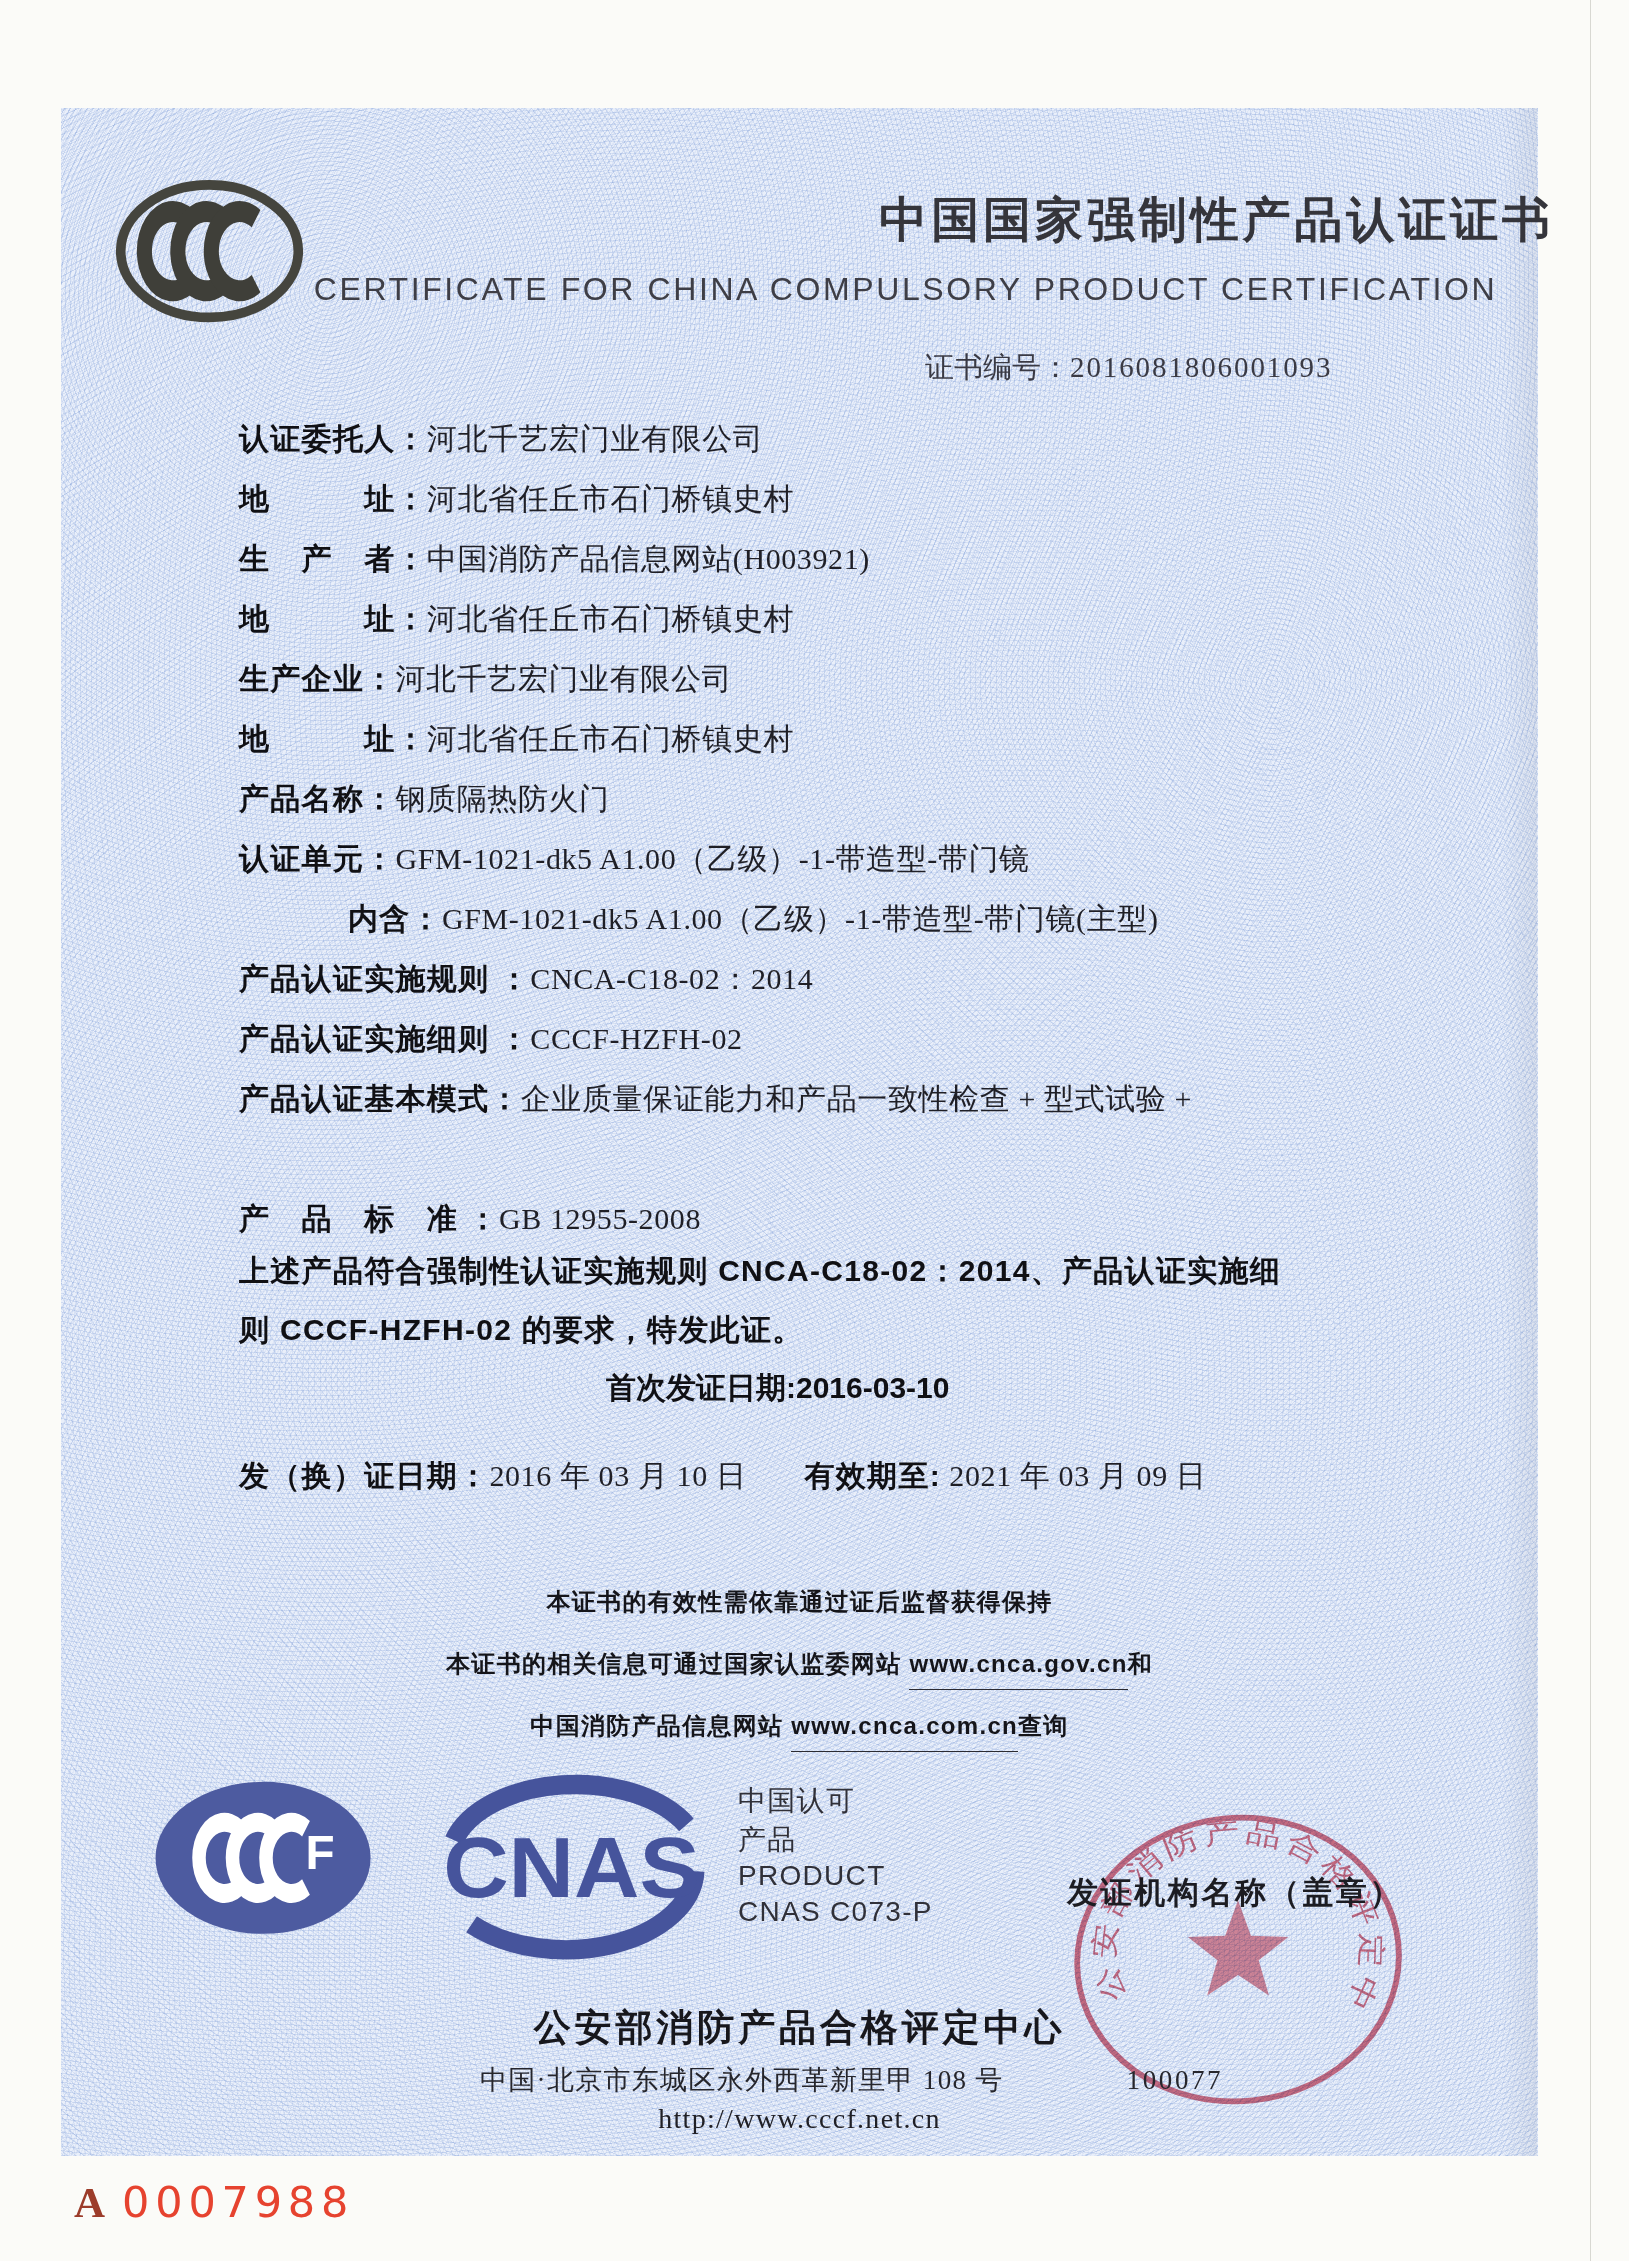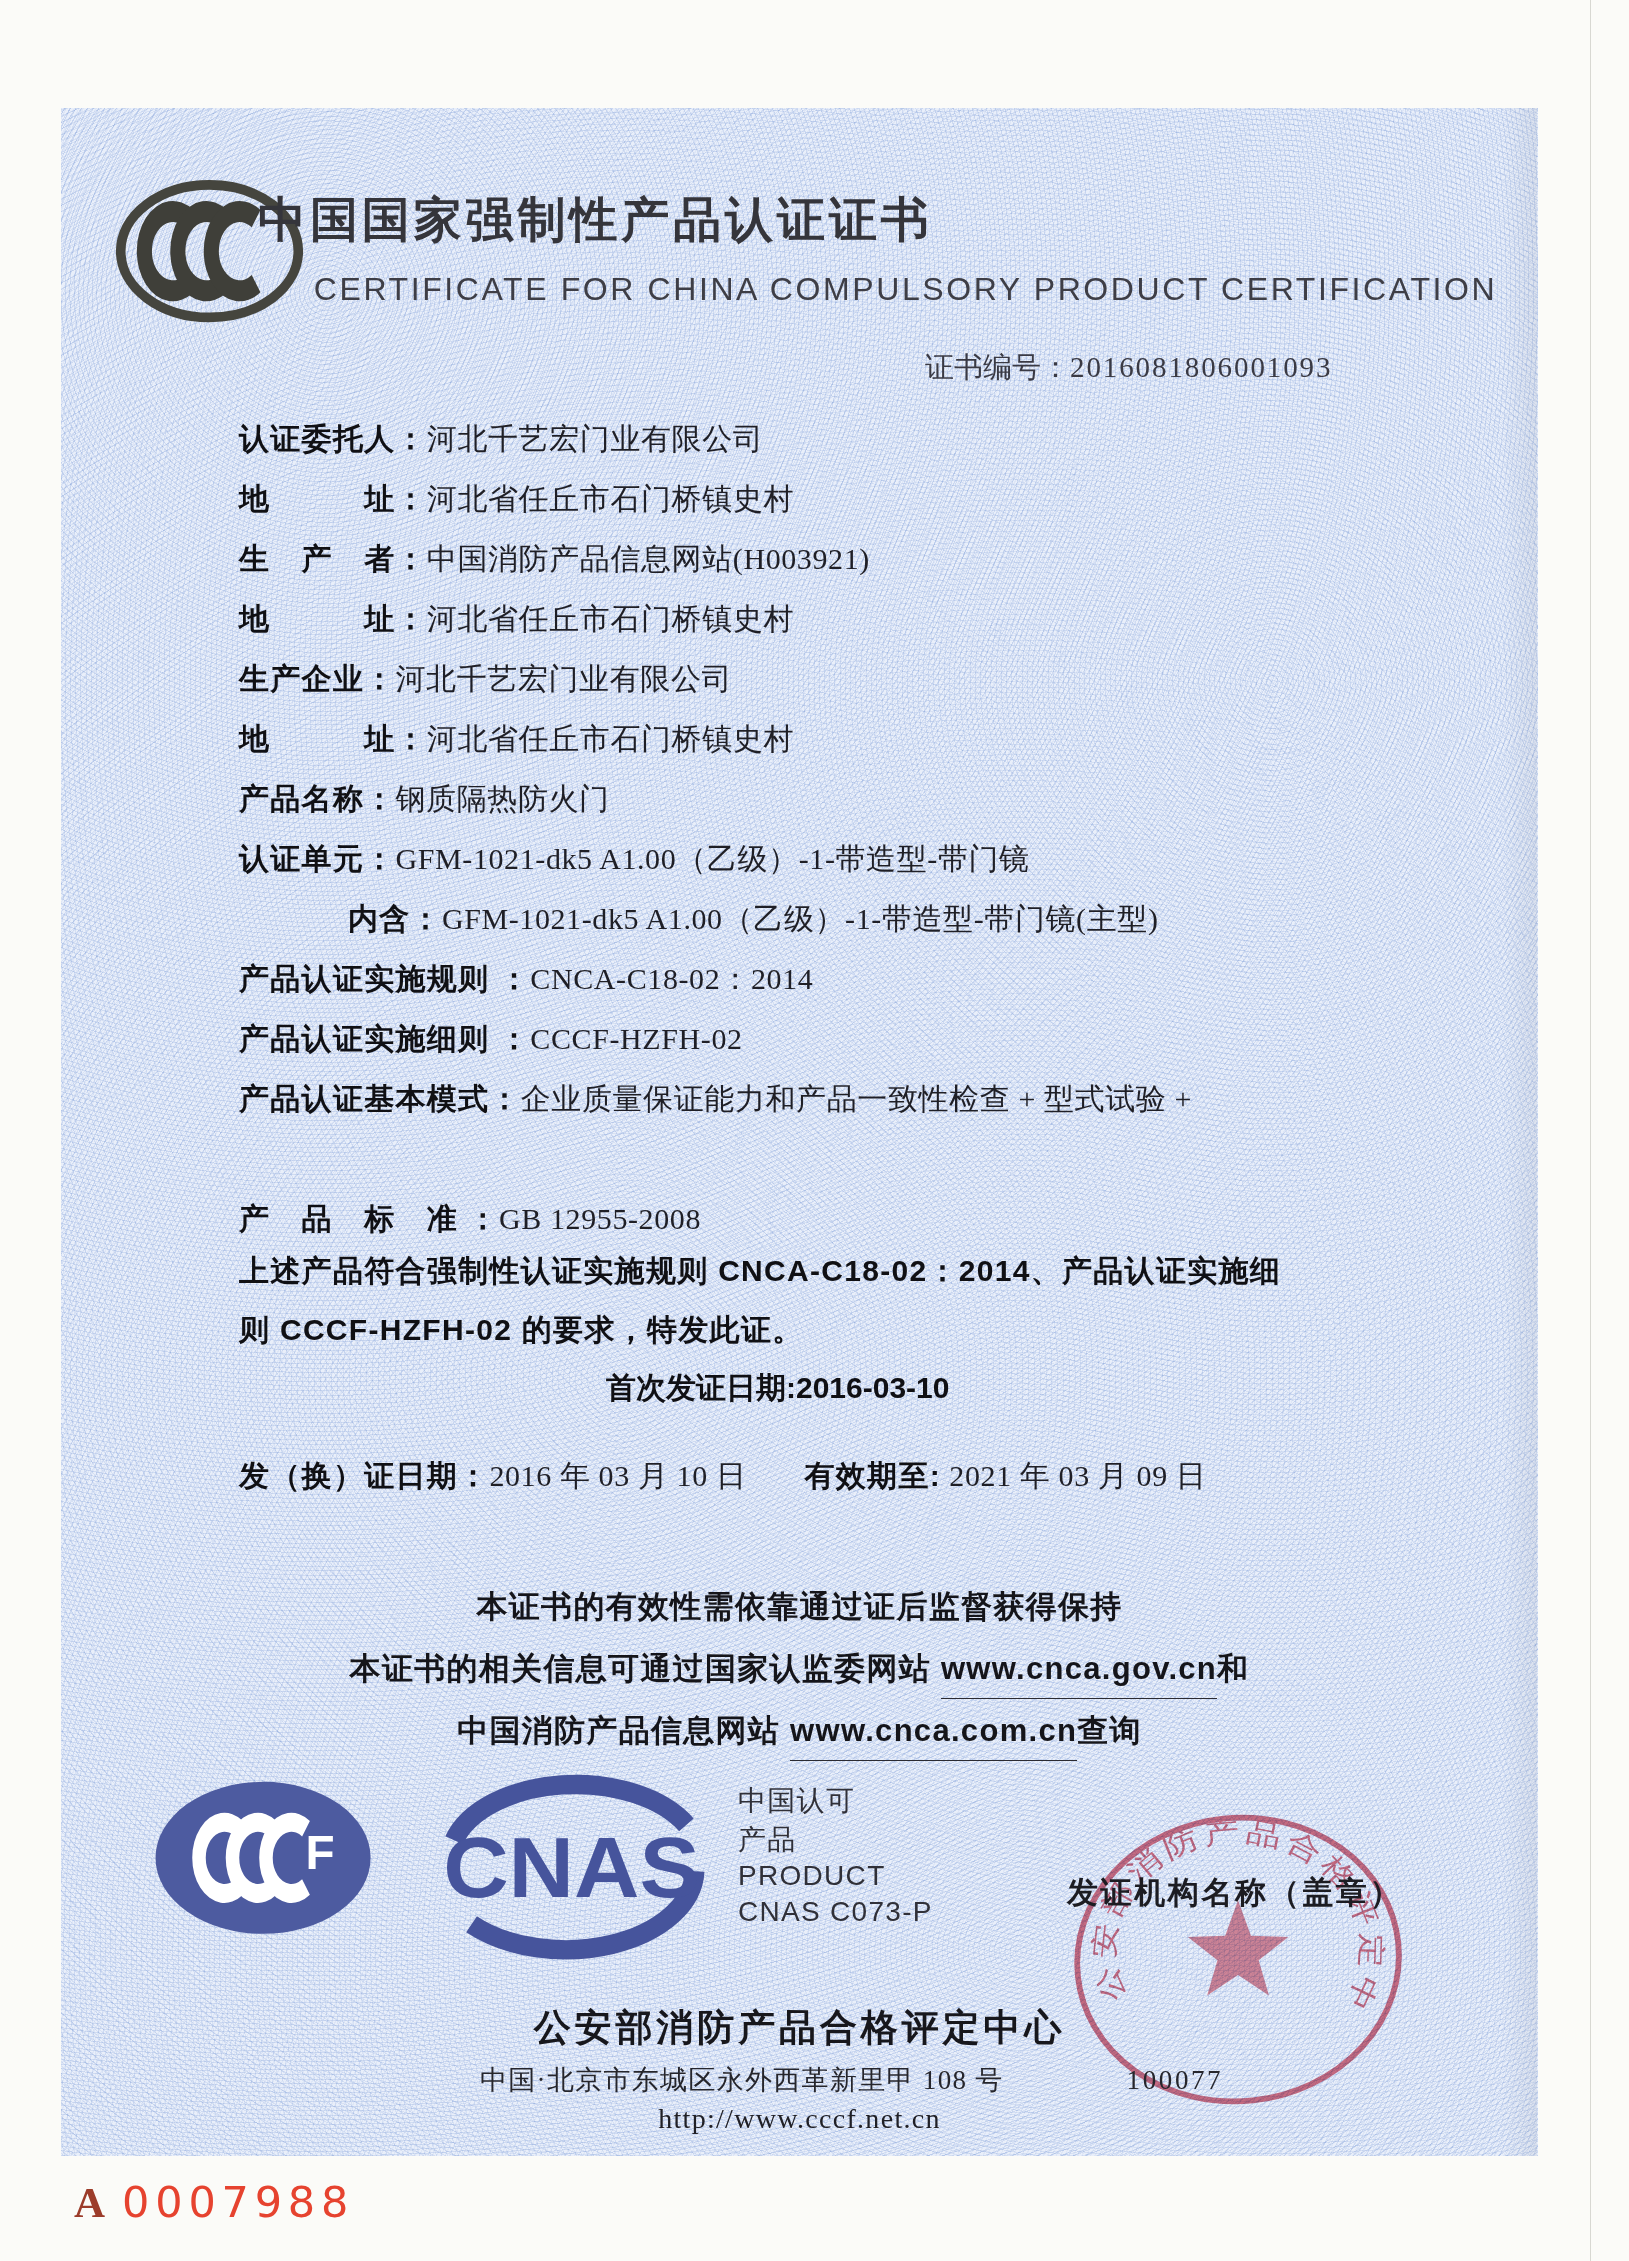"中国国家强制性产品认证证书" #title-cn { text-align: left -> right }
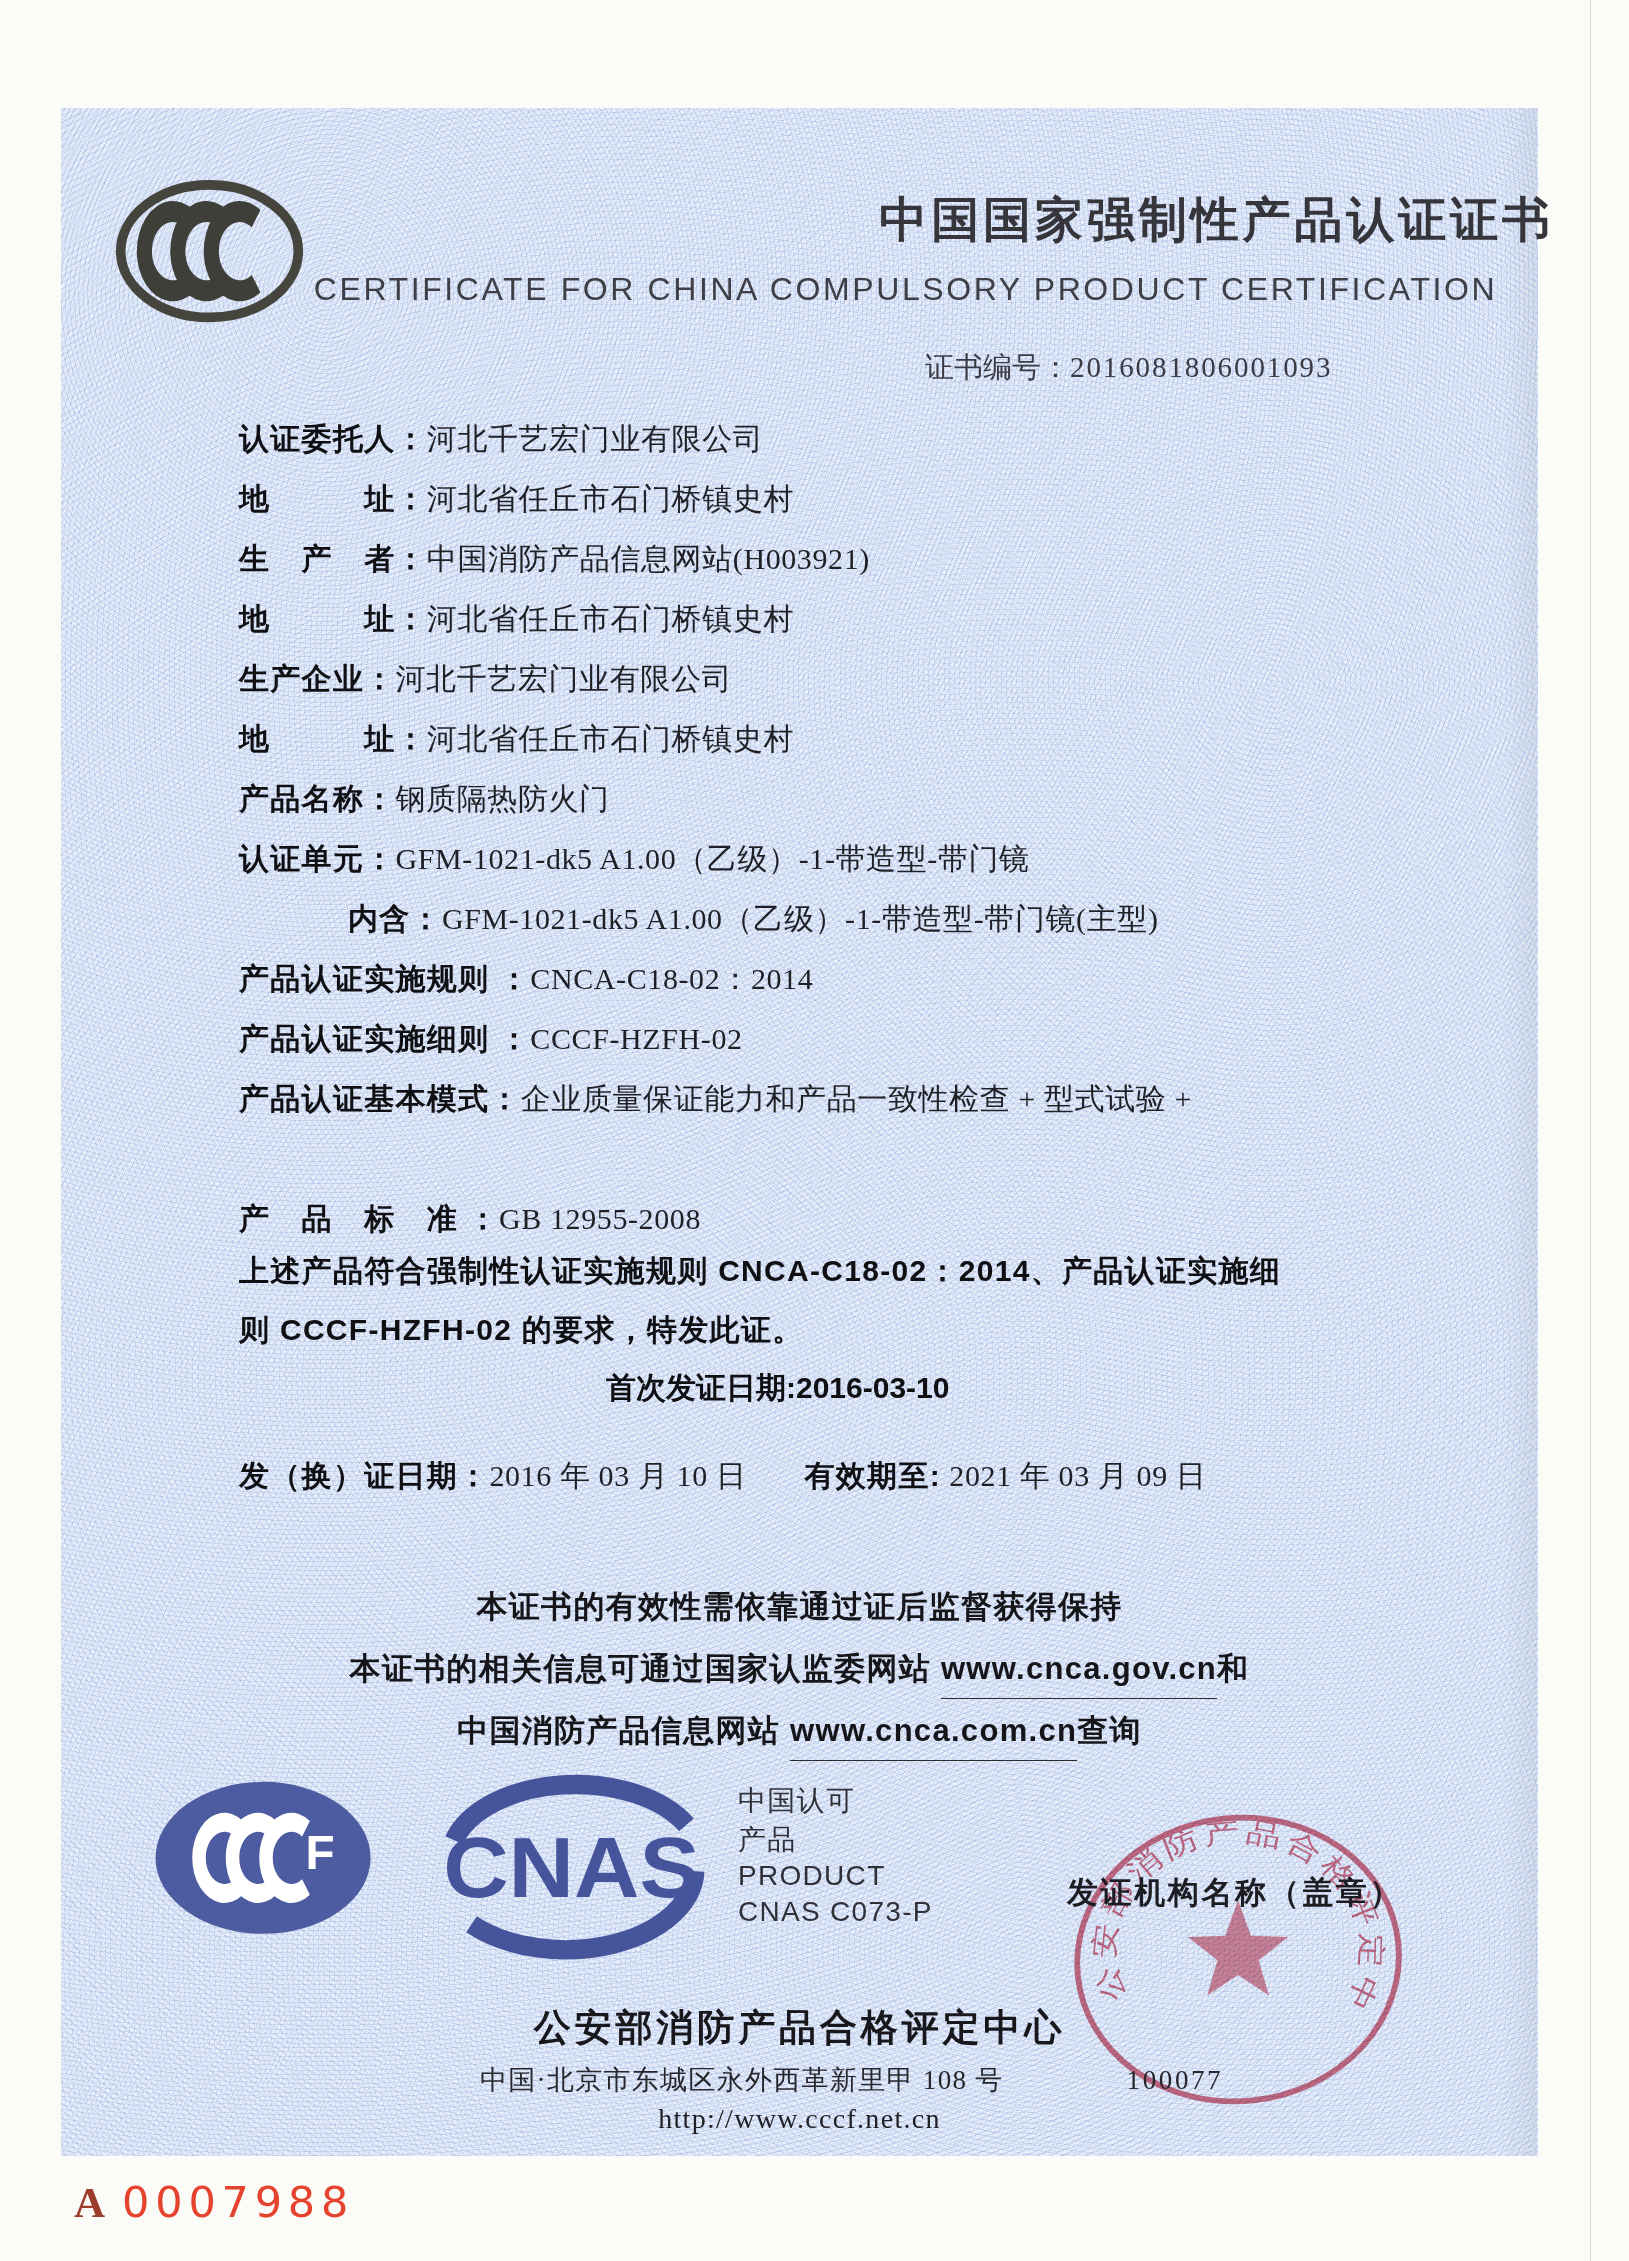"本证书的有效性需依靠通过证后监督获得保持" .stmt { font-size: 31px -> 24px }
